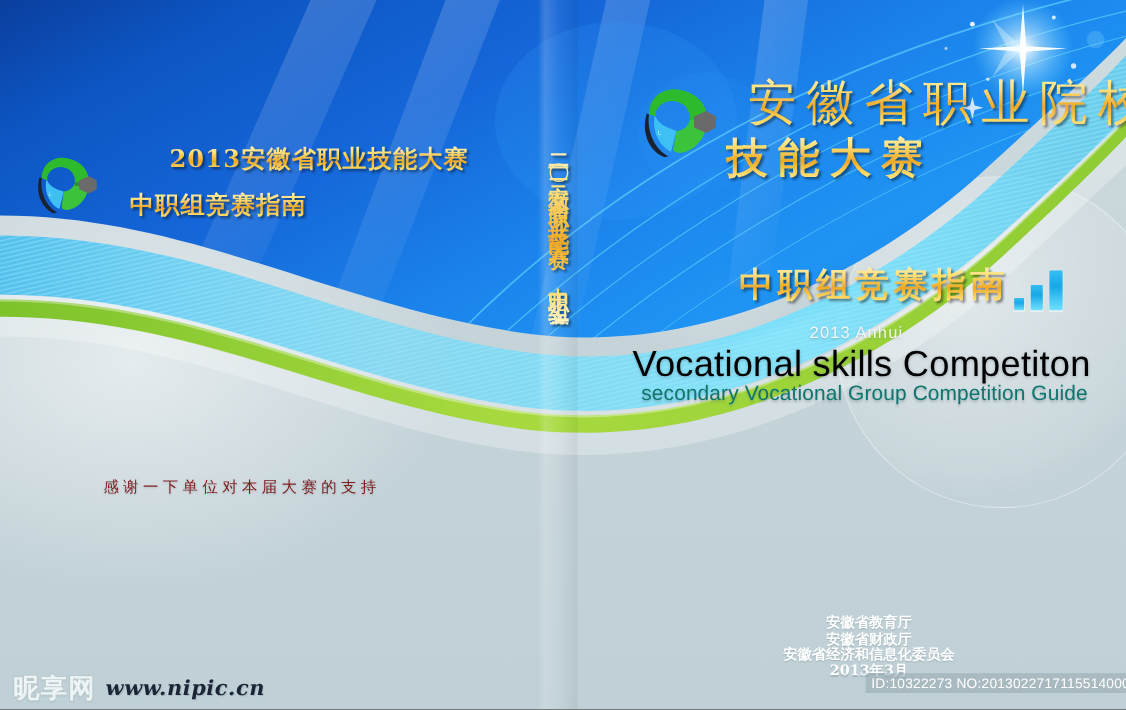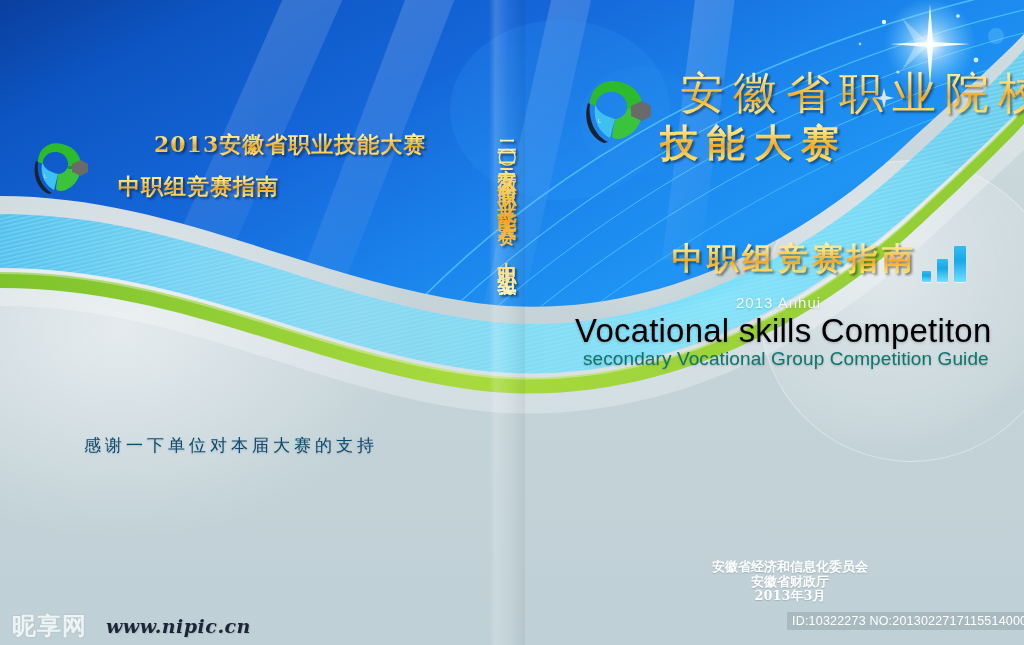"感谢一下单位对本届大赛的支持" .thanks { color: #0c4a6e -> #7f1d1d; font-size: 17px -> 14px; left: 84px -> 94px }
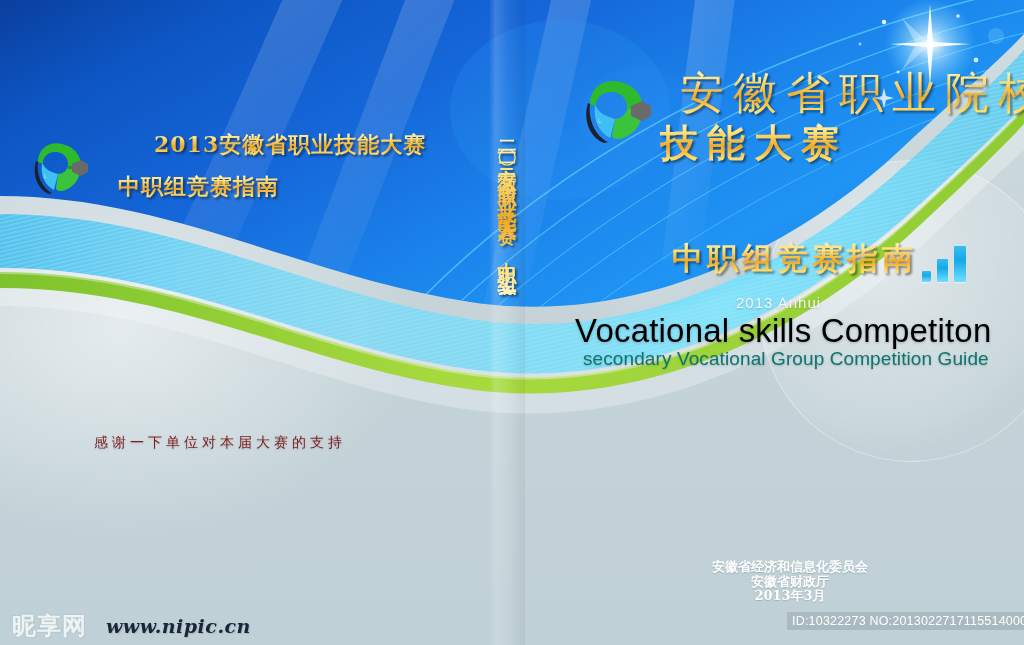"安徽省教育厅" div { html: none -> <div>安徽省教育厅</div> }
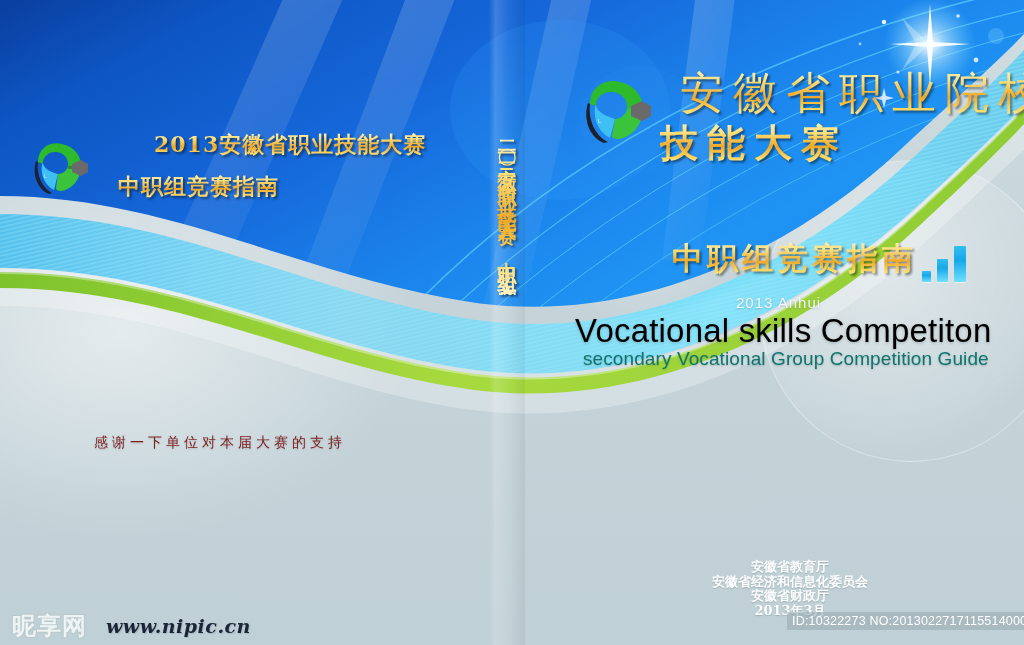"安徽省经济和信息化委员会" div { order: before "安徽省财政厅" -> after "安徽省财政厅" }
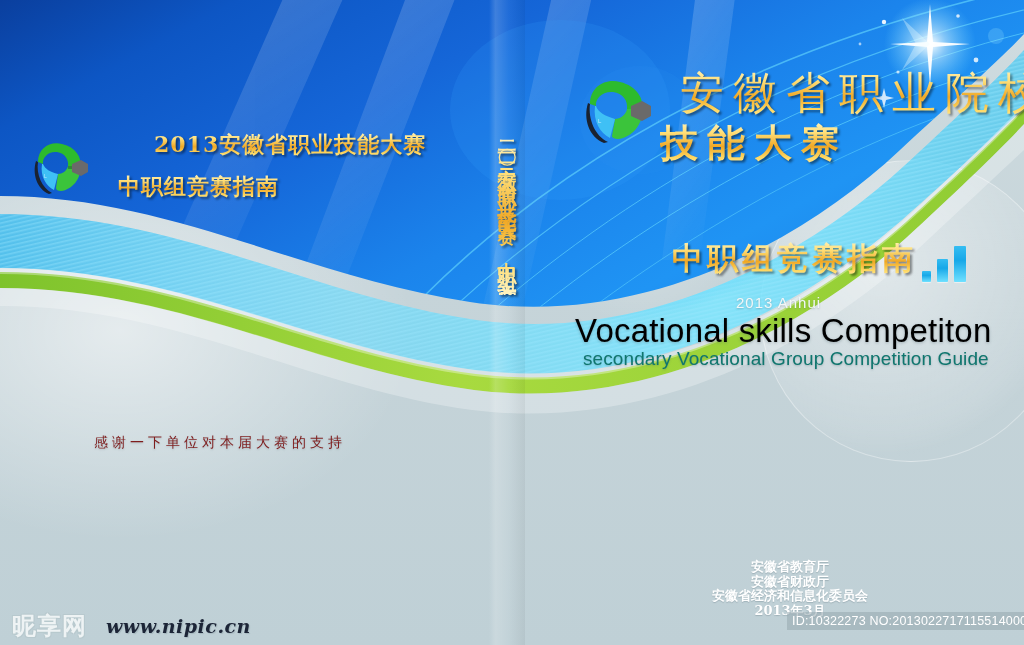"昵享网" .wm { gap: 19px -> 9px }
